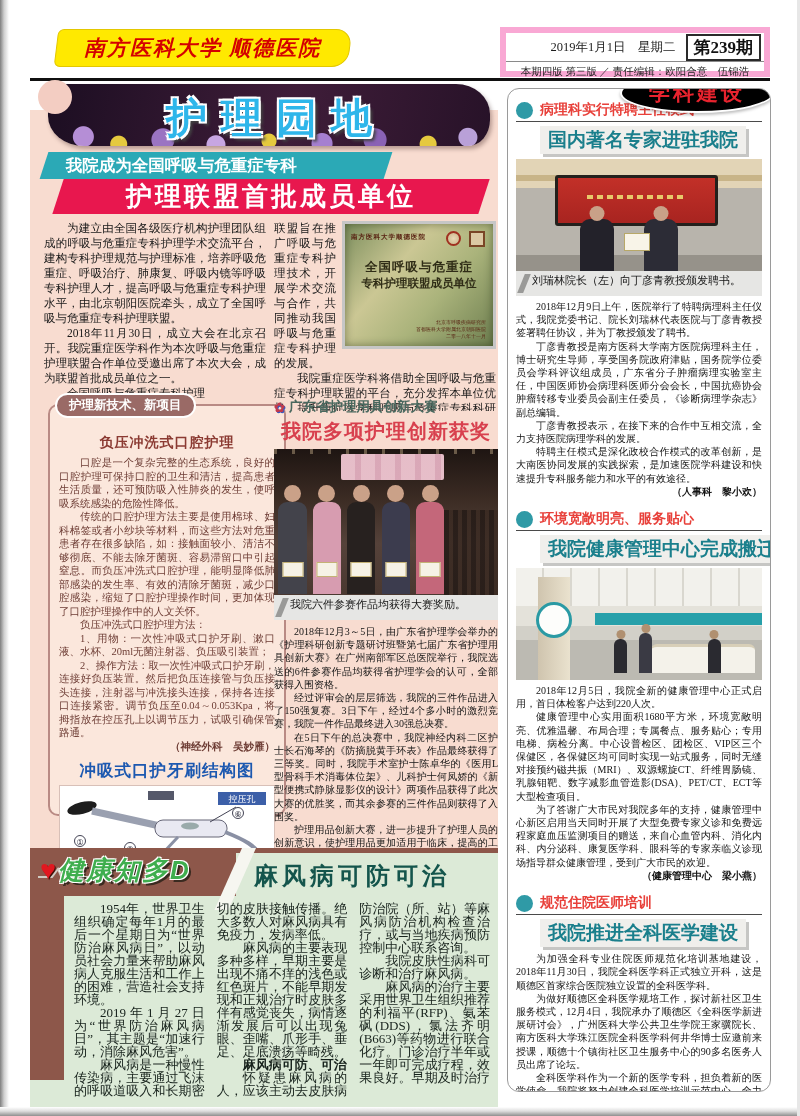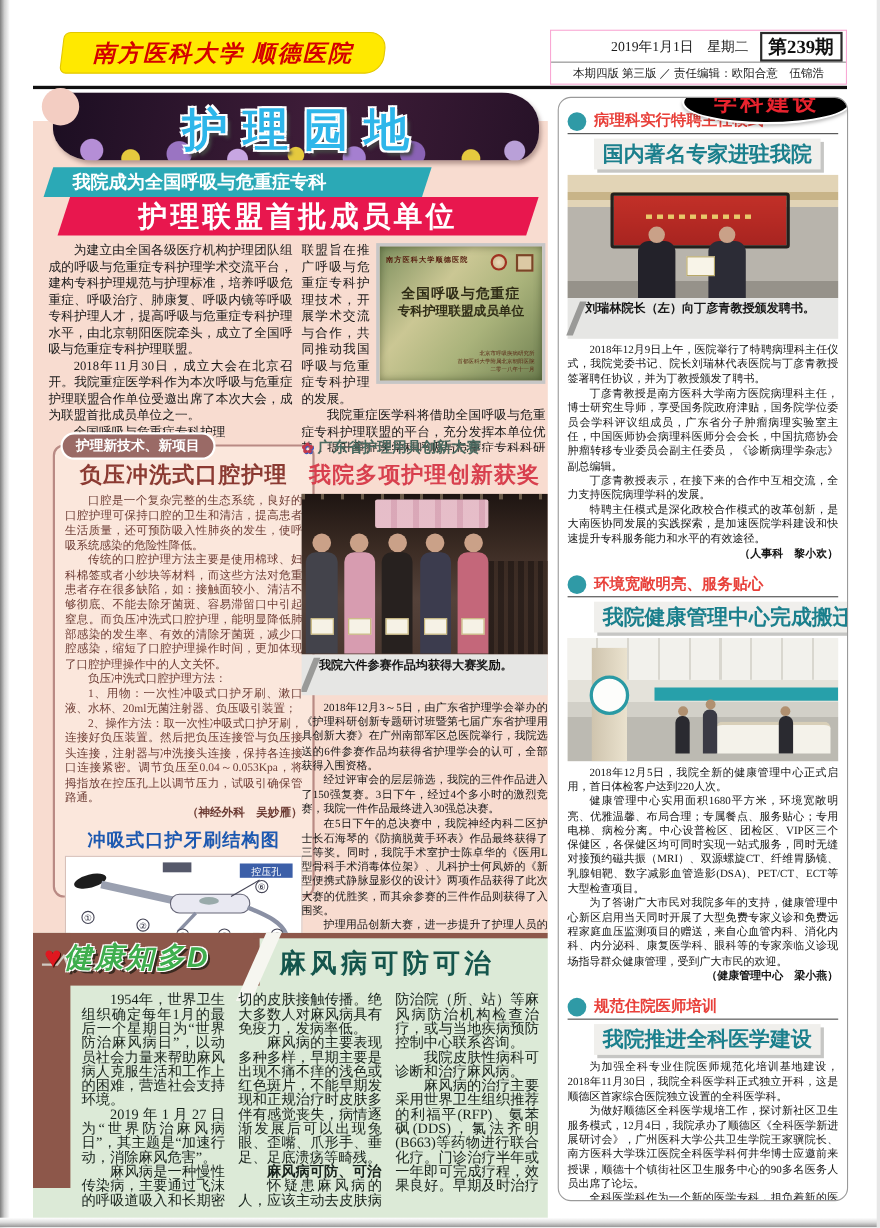"2019年1月1日 星期二" .issue-box { border: 1px solid #f9a8d4 -> 6px solid #f9a8d4 }
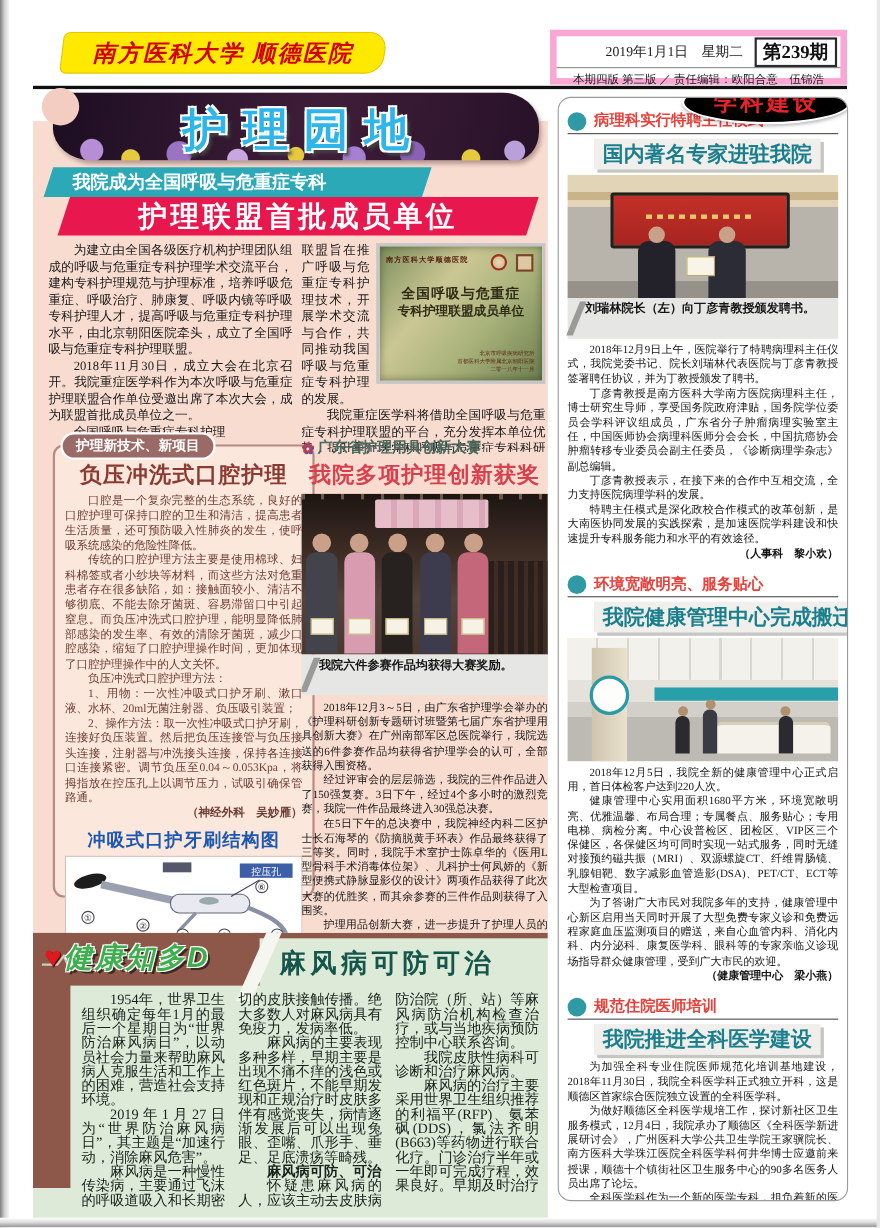"刘瑞林院长（左）向丁彦青教授颁发聘书。" .photo-caption { font-weight: bold -> normal; padding: 2px 4px 20px 16px -> 2px 4px 8px 16px }
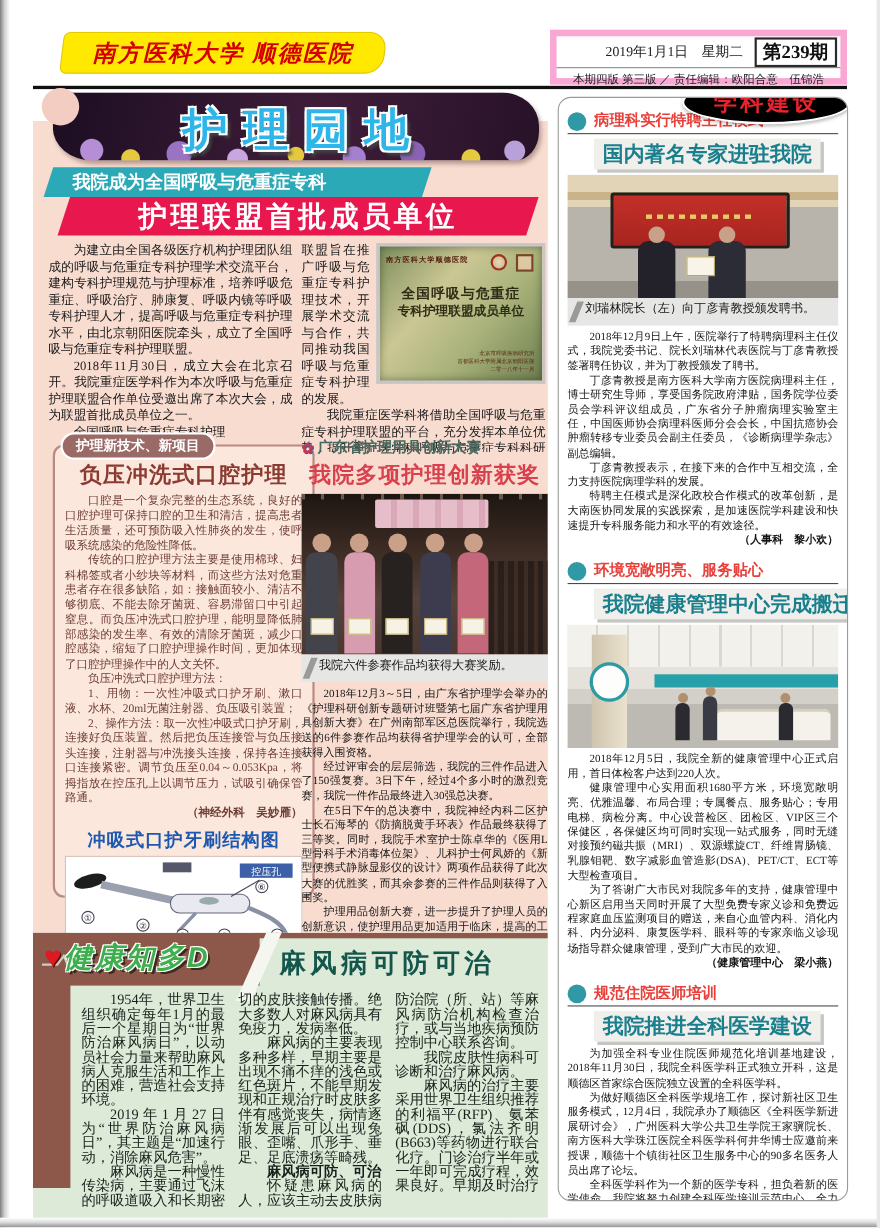"负压冲洗式口腔护理" .tech-title { font-size: 20px -> 14px; margin: 4px 0 4px -> 20px 0 4px }
